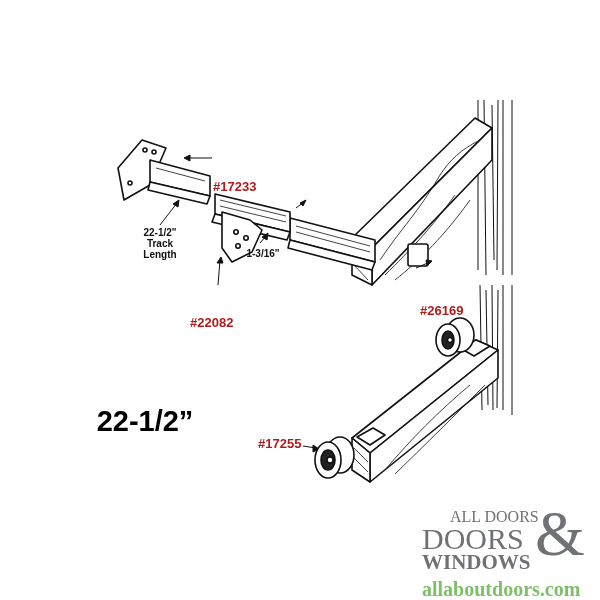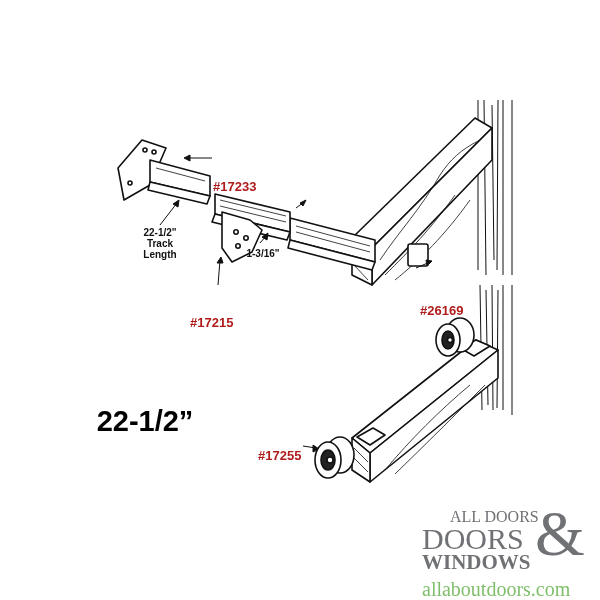"#17215" div.callout { text: 17215 -> 22082 }
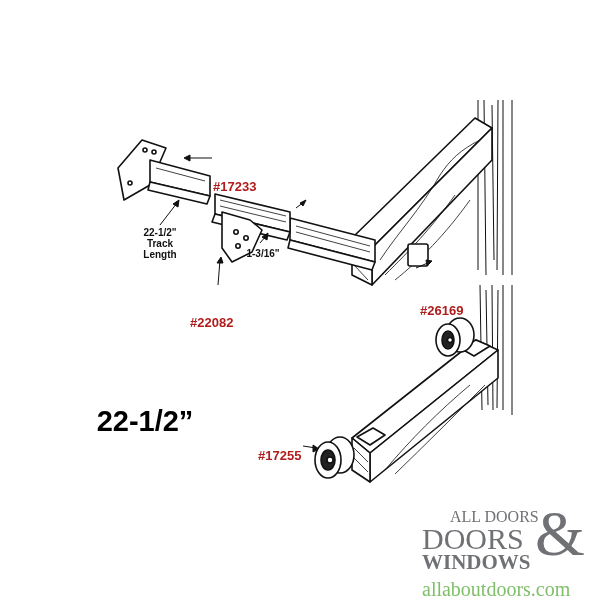"#17255" div.callout { top: 420px -> 408px }
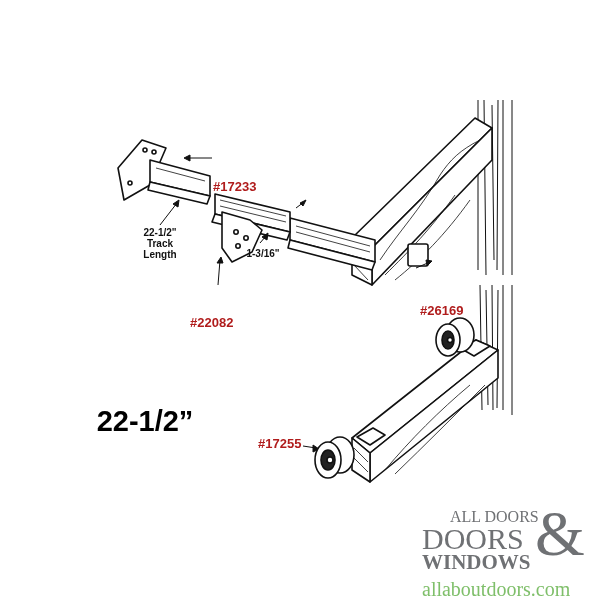"allaboutdoors.com" .logo .url { font-weight: normal -> bold }
